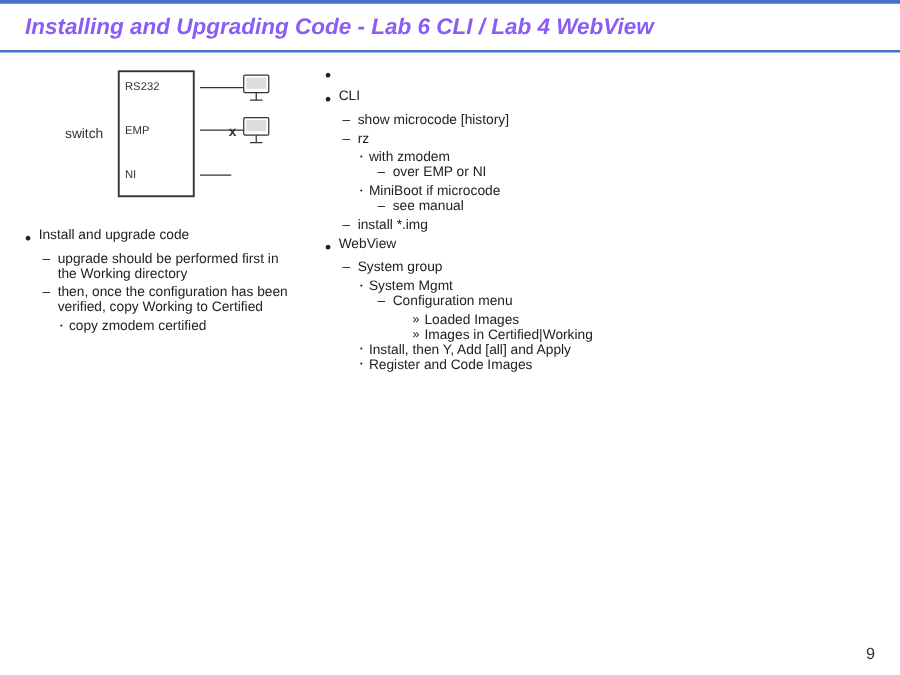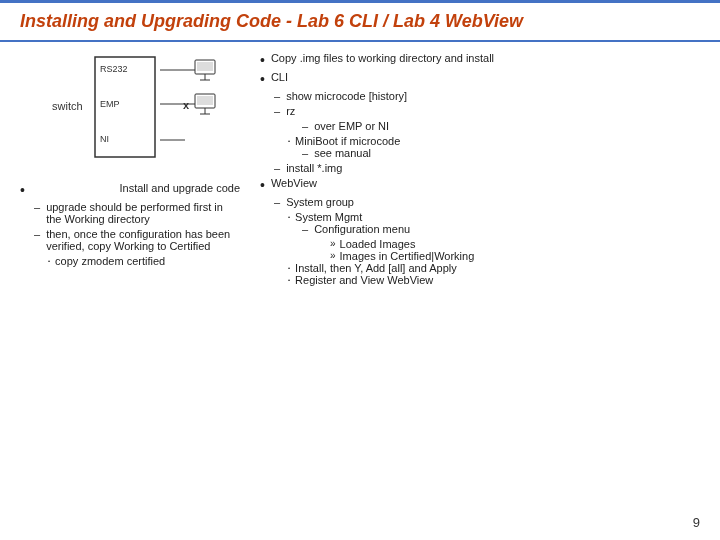"Installing and Upgrading Code -" .title-text { color: #c2410c -> #8b5cf6 }
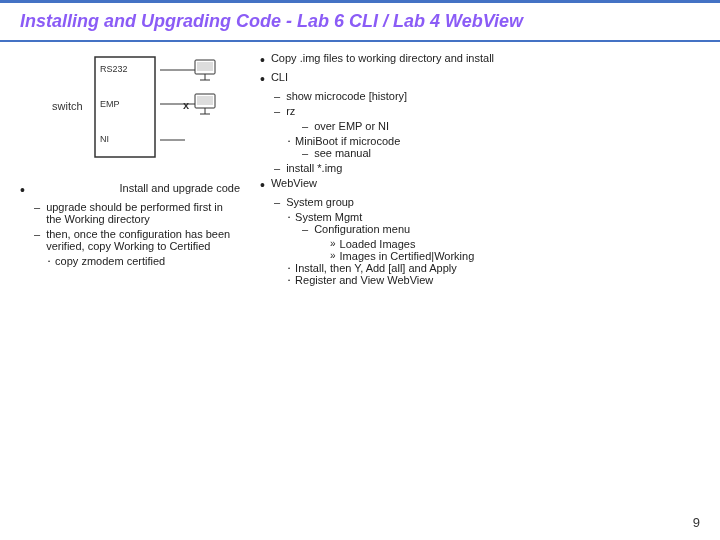"Copy .img files to working" div { html: <div>Copy .img files to working directory and install</div> -> none }
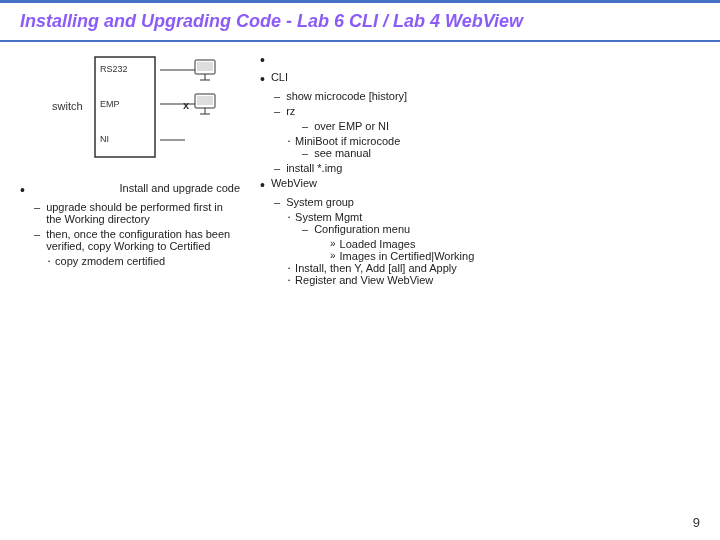"with zmodem" div.sub-bullet { html: none -> <div> <span>•</span> <div>with zmodem</div> </div> }
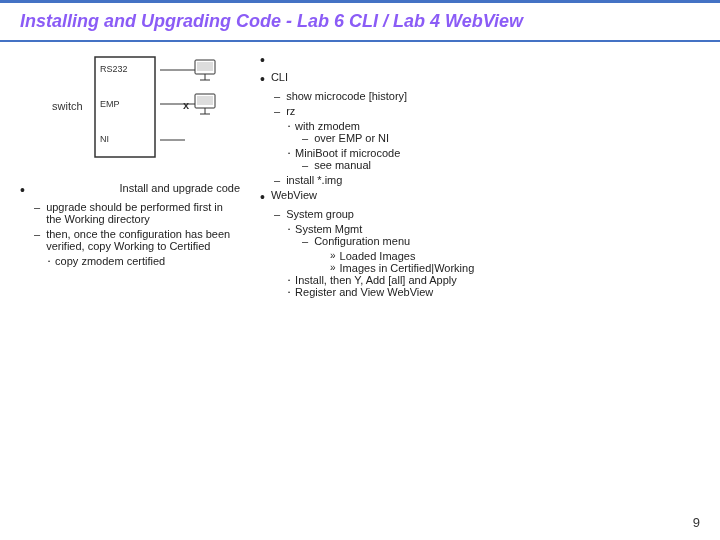"Install and upgrade code" .bullet-content { text-align: right -> none }
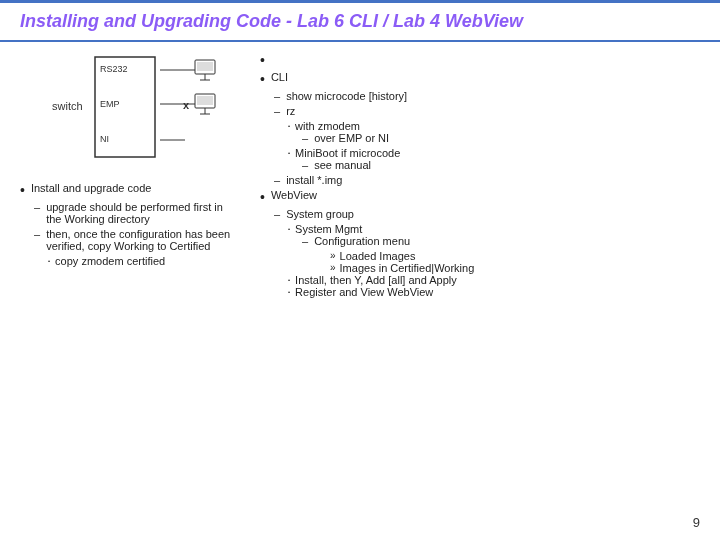"Register and View WebView" div { text: View WebView -> Code Images }
